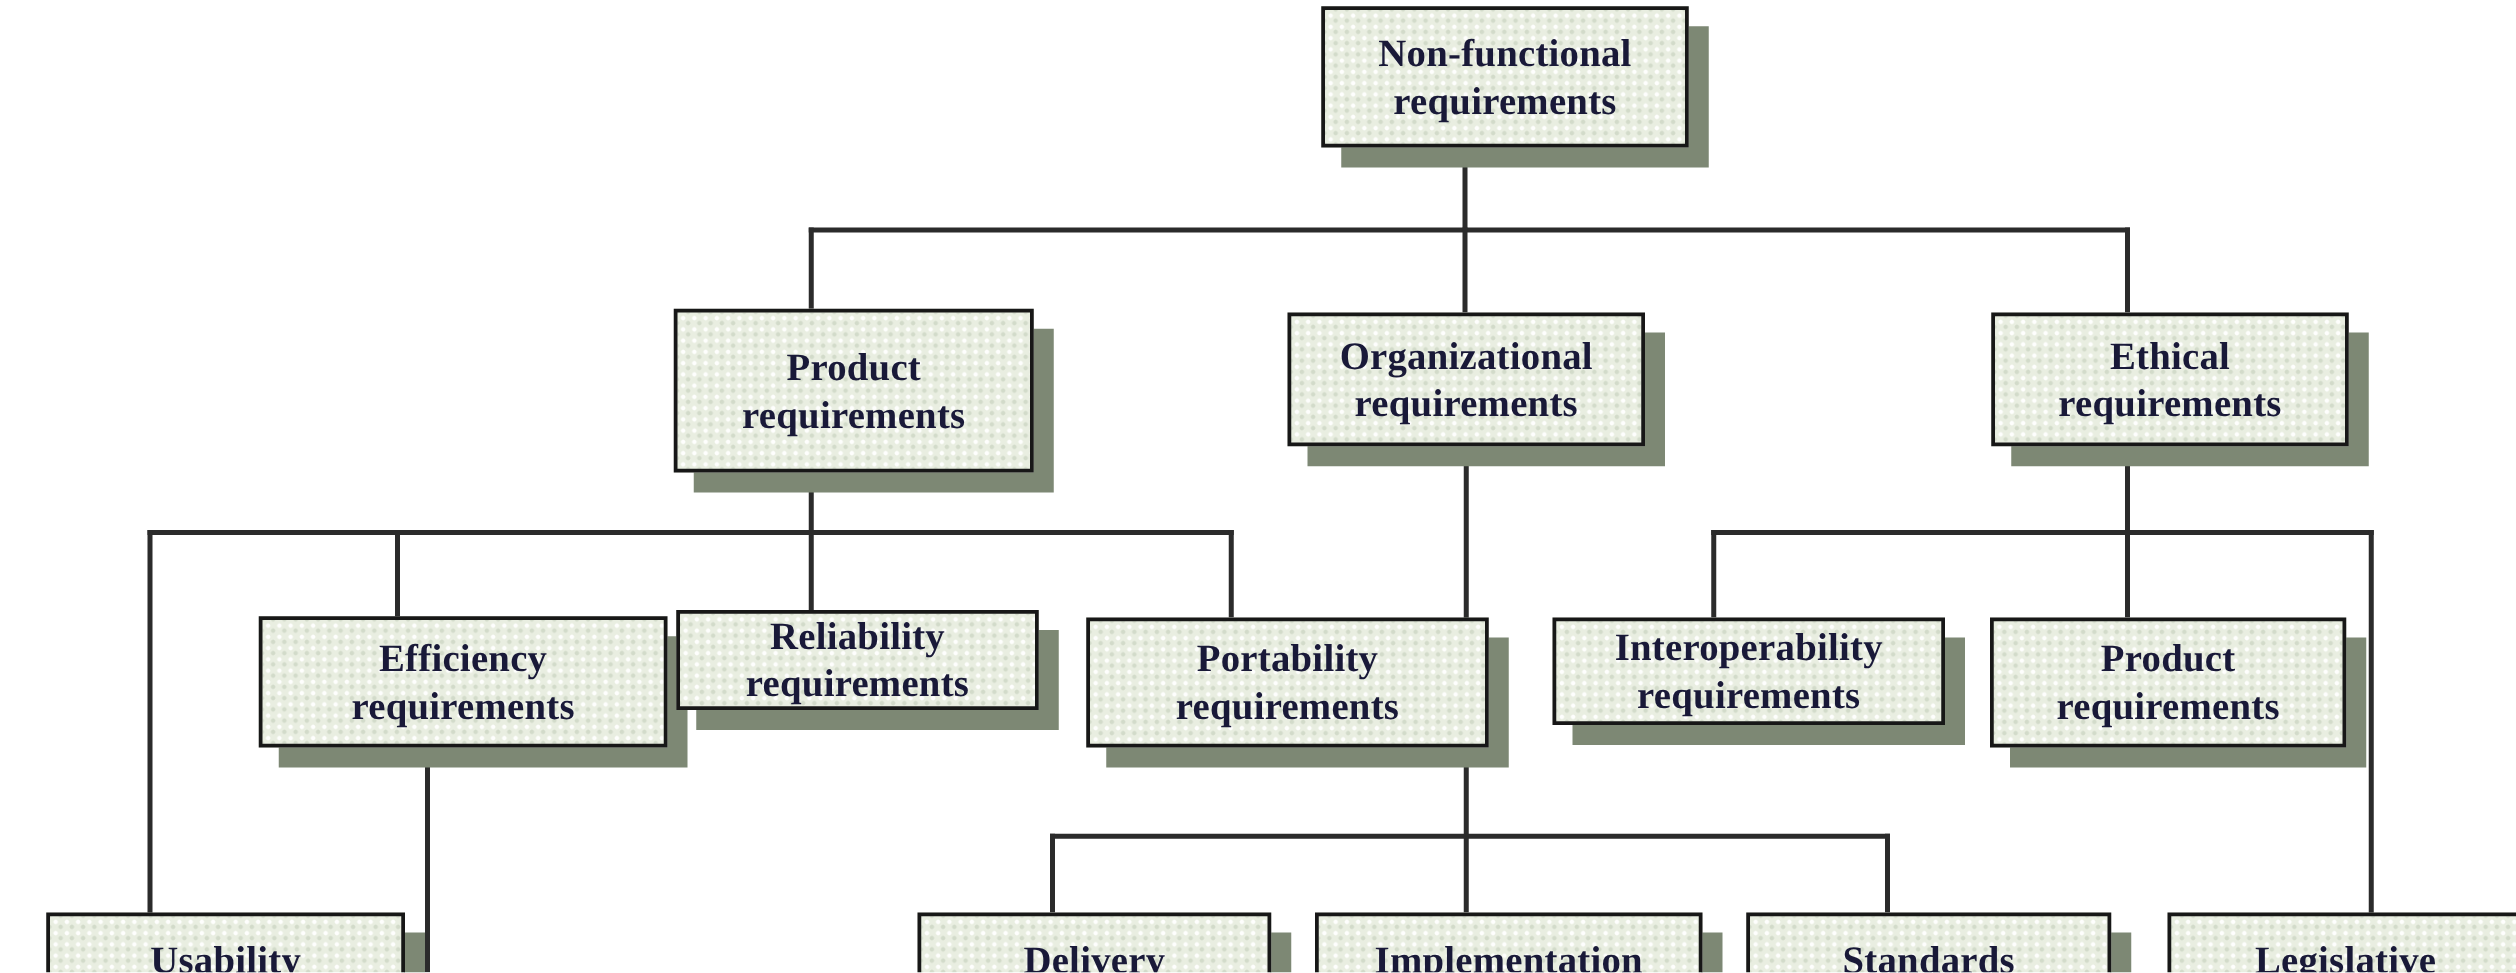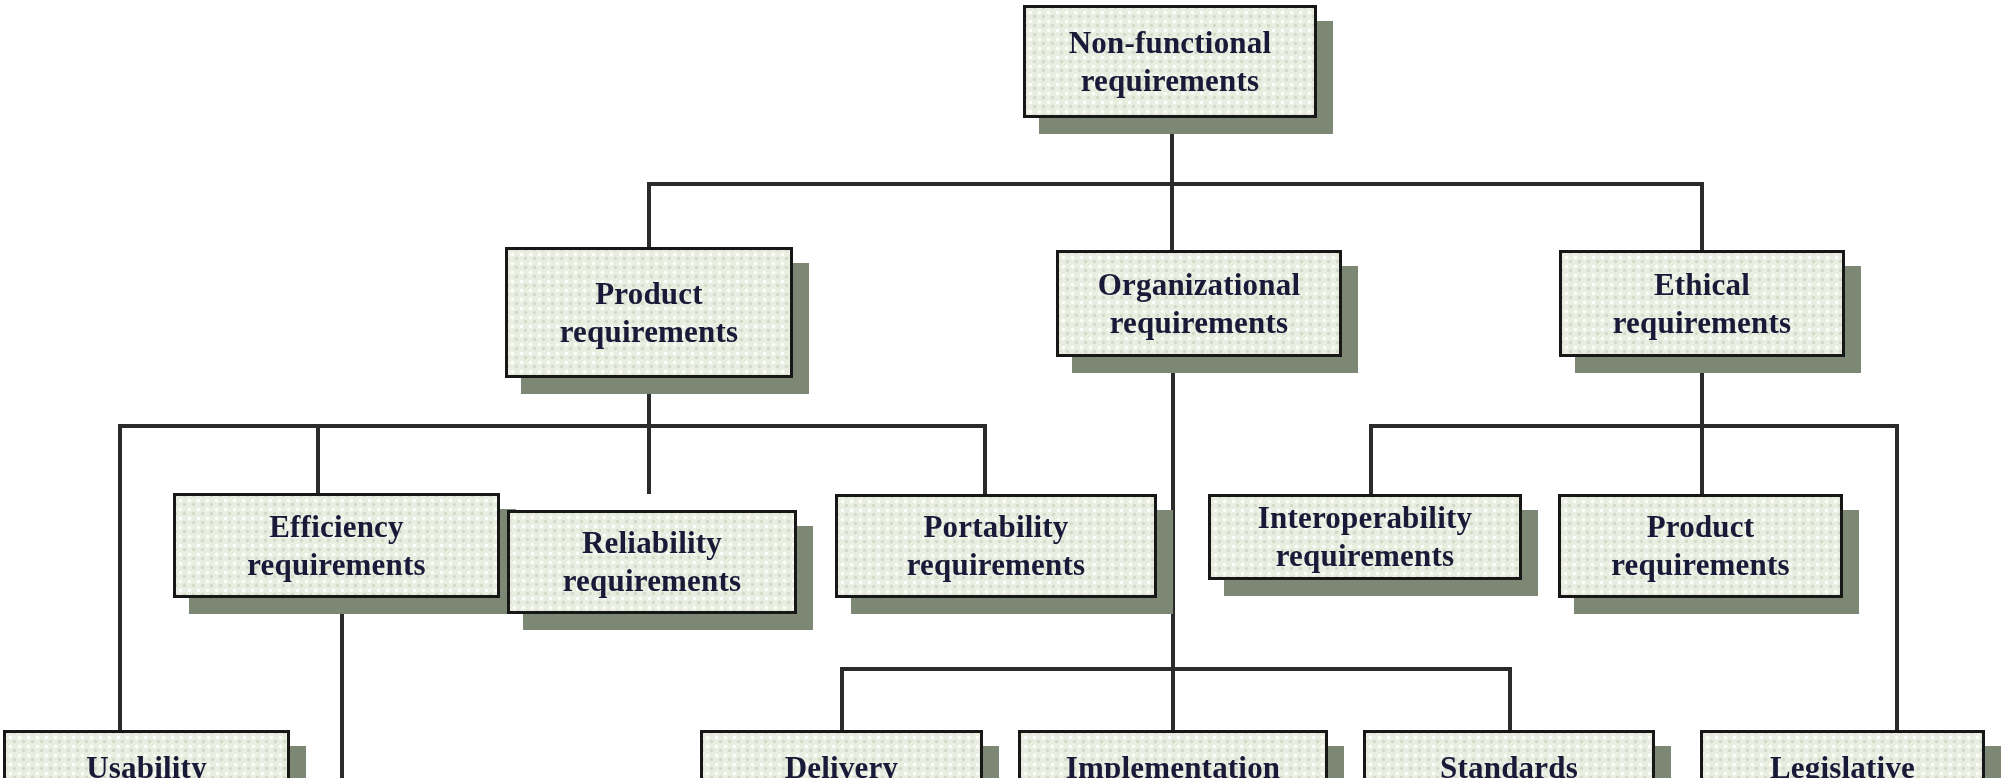"Non-functional" .node { margin-left: none -> 34px }
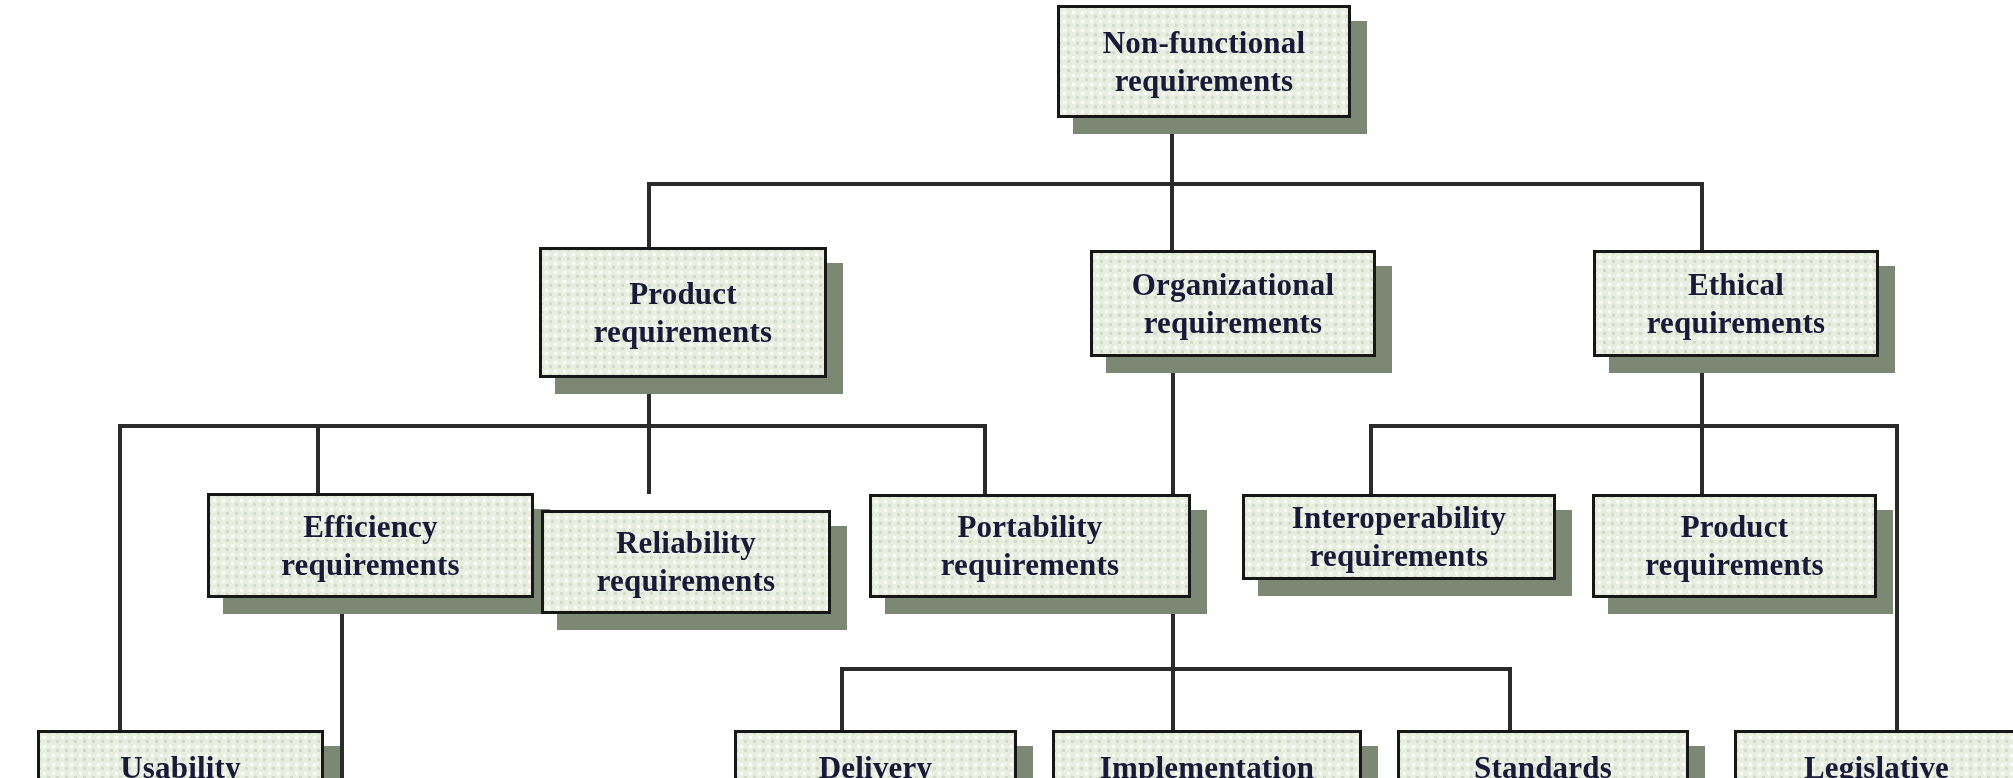"Organizational" div.node { left: 1056px -> 996px }
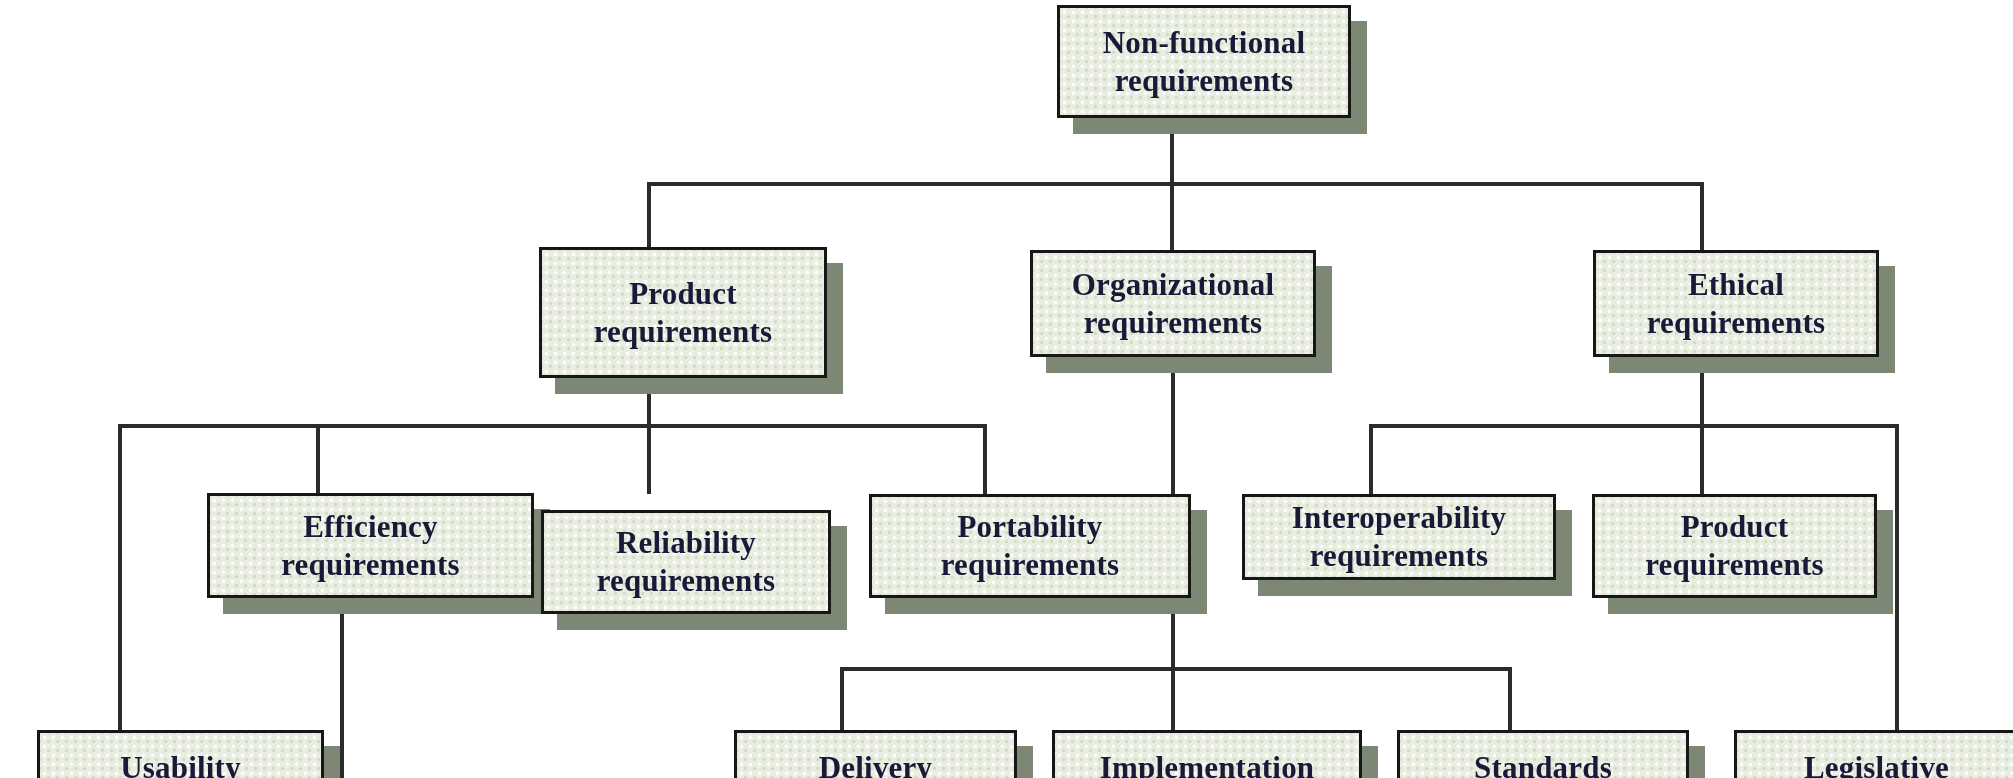"Reliability" div.node { height: 104px -> 80px; top: 510px -> 488px }
